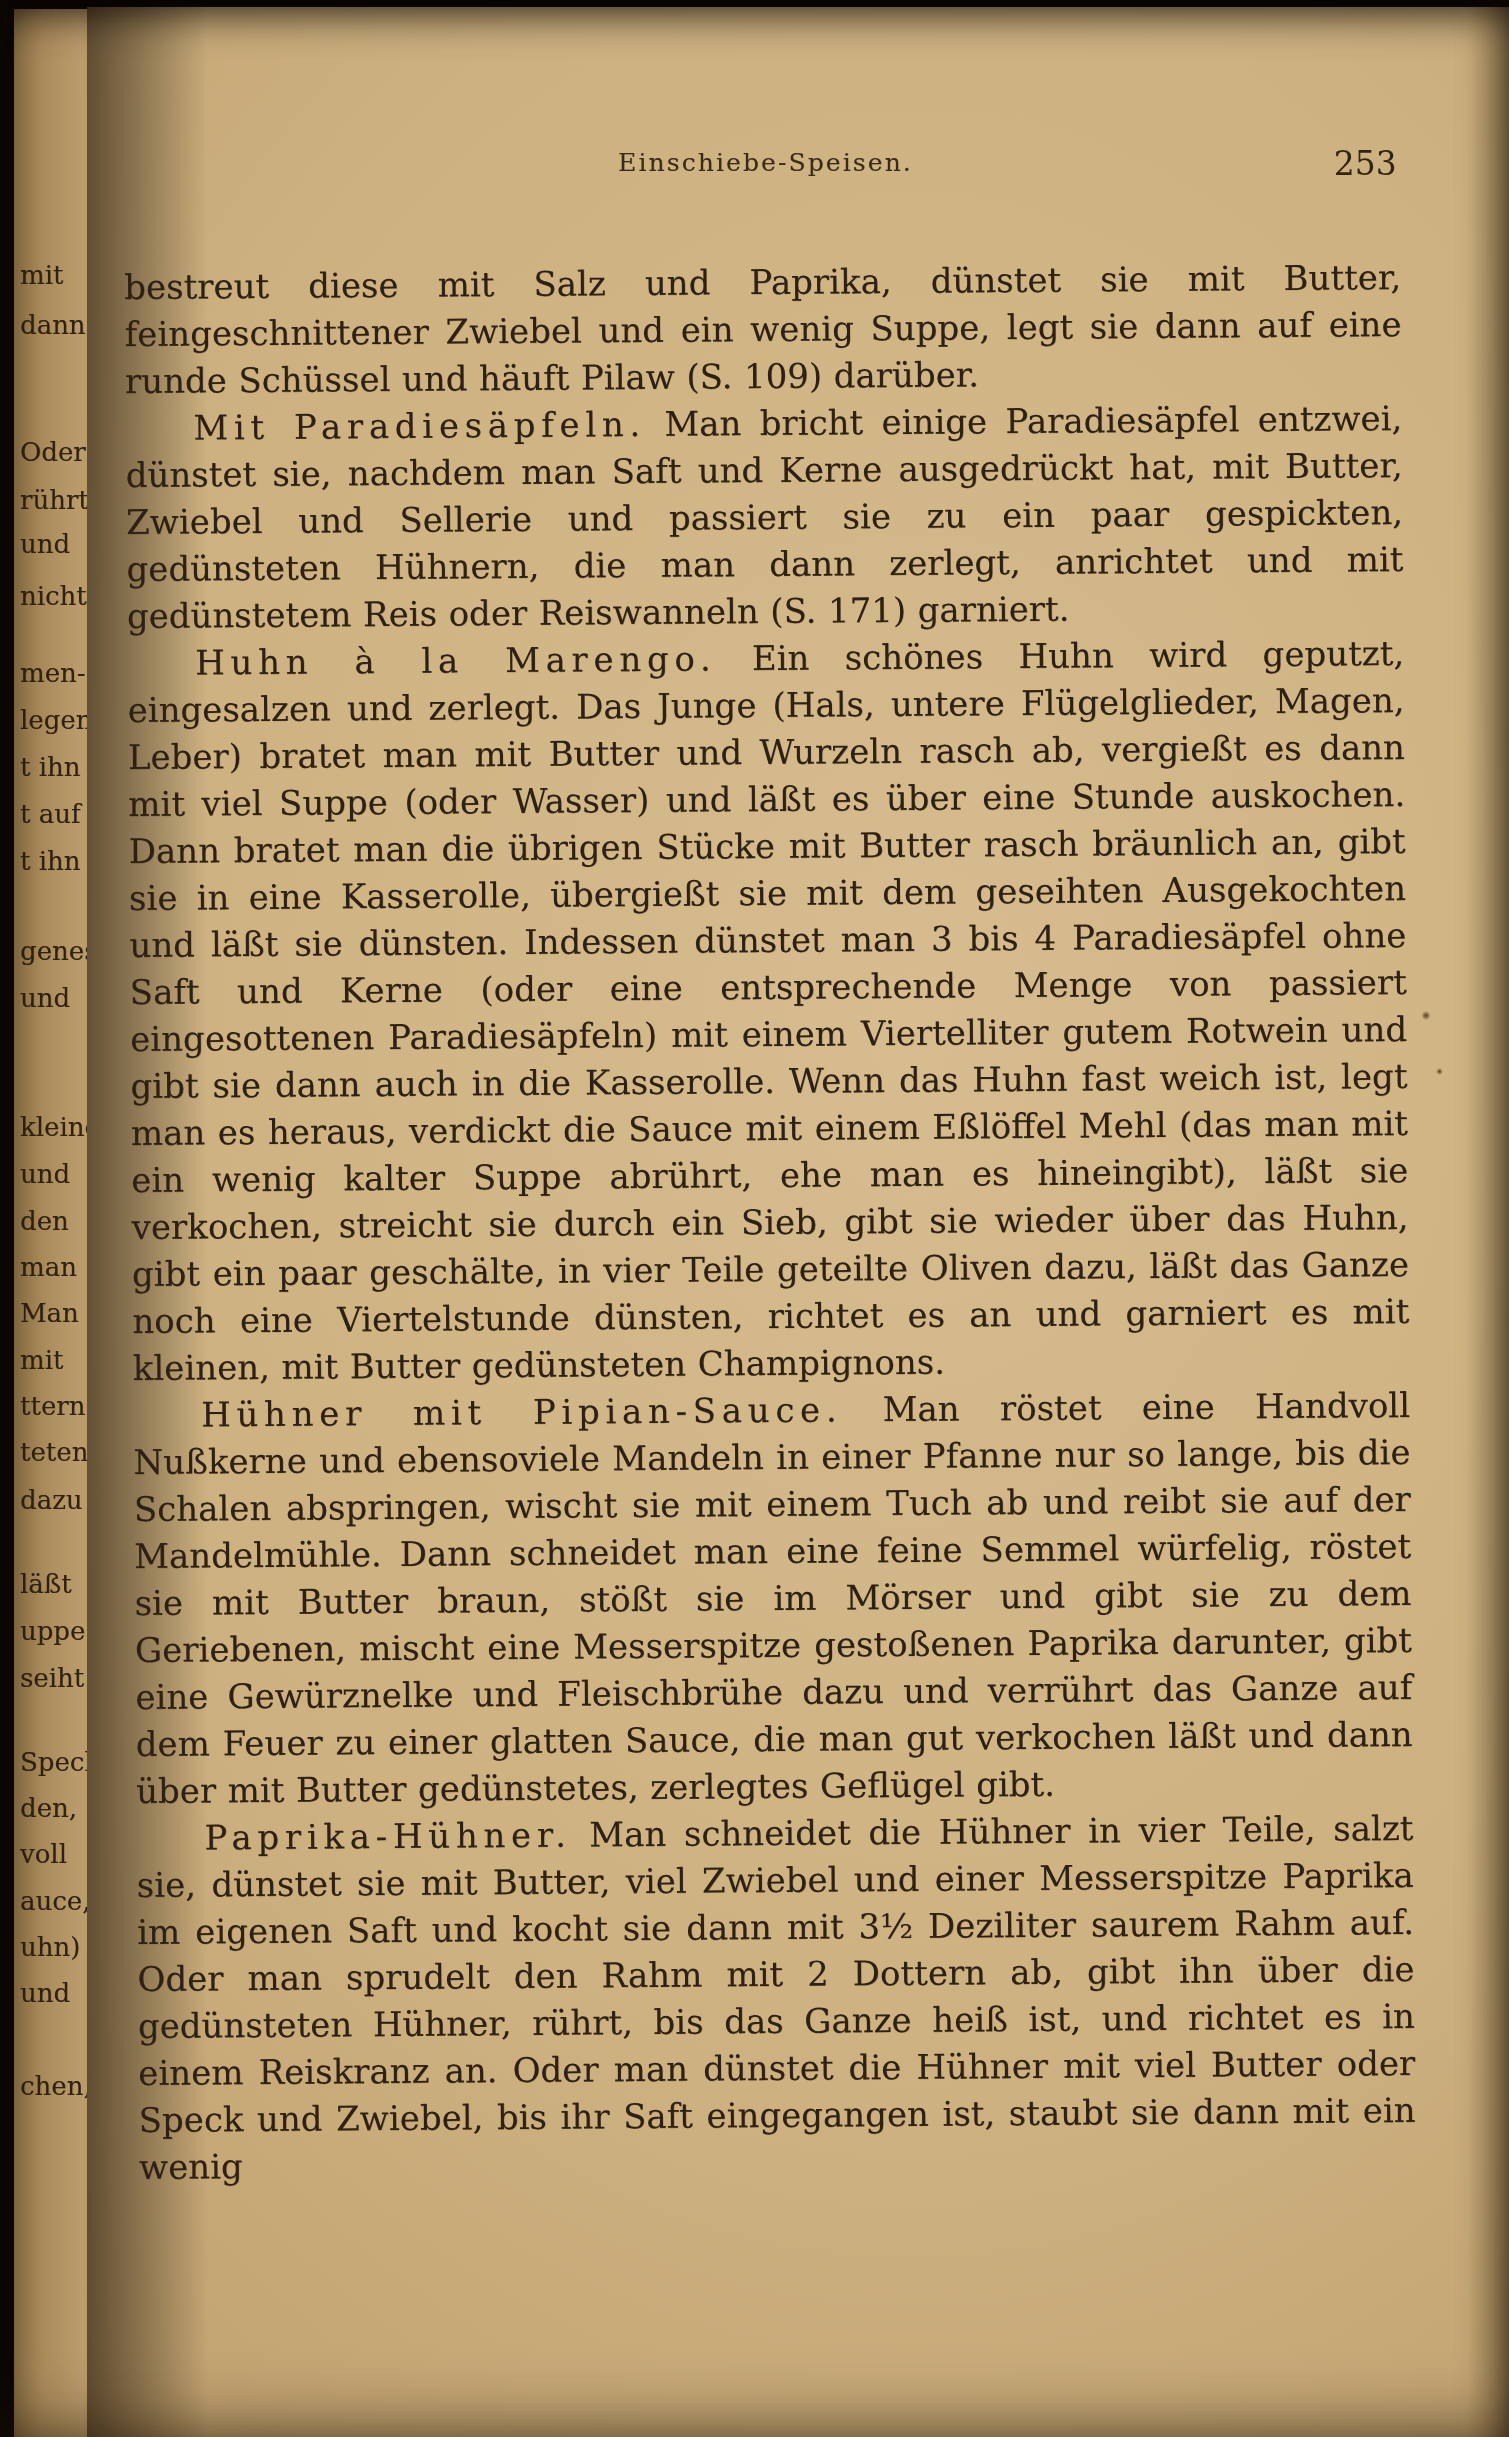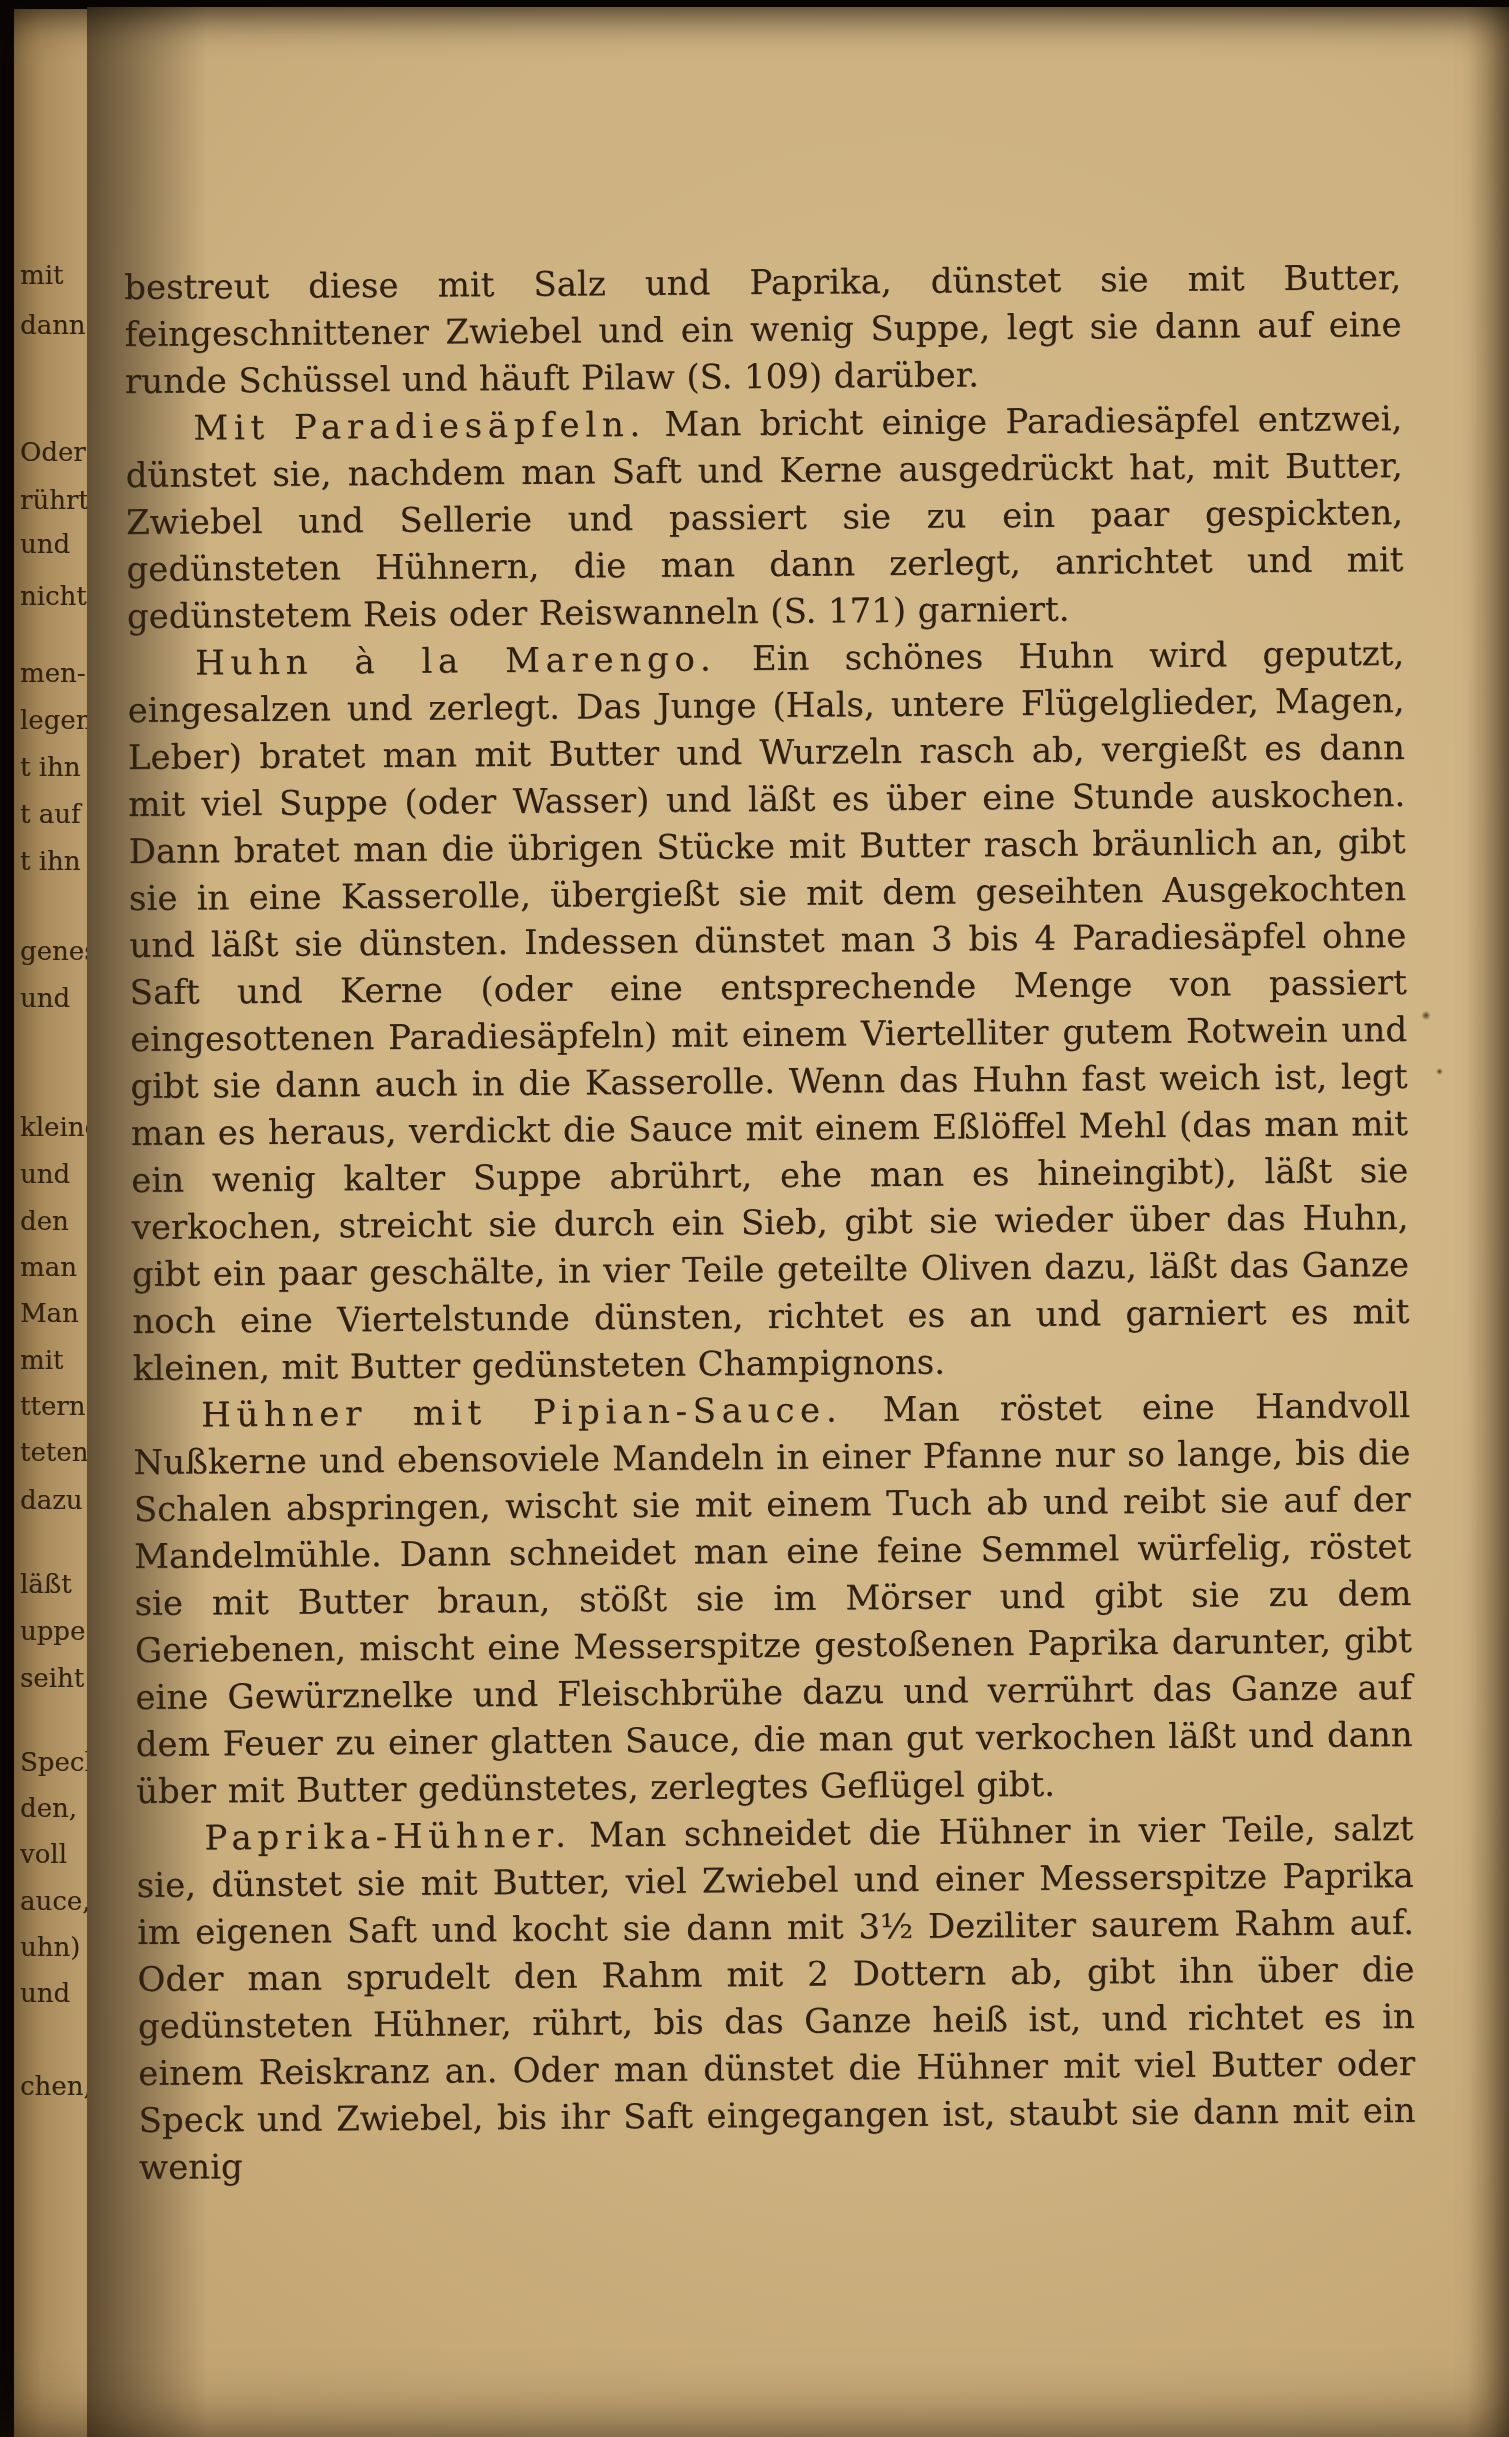"Einschiebe-Speisen." div.header { html: none -> <div> <span>Einschiebe-Speisen.</span> <span>253</span> </div> }
